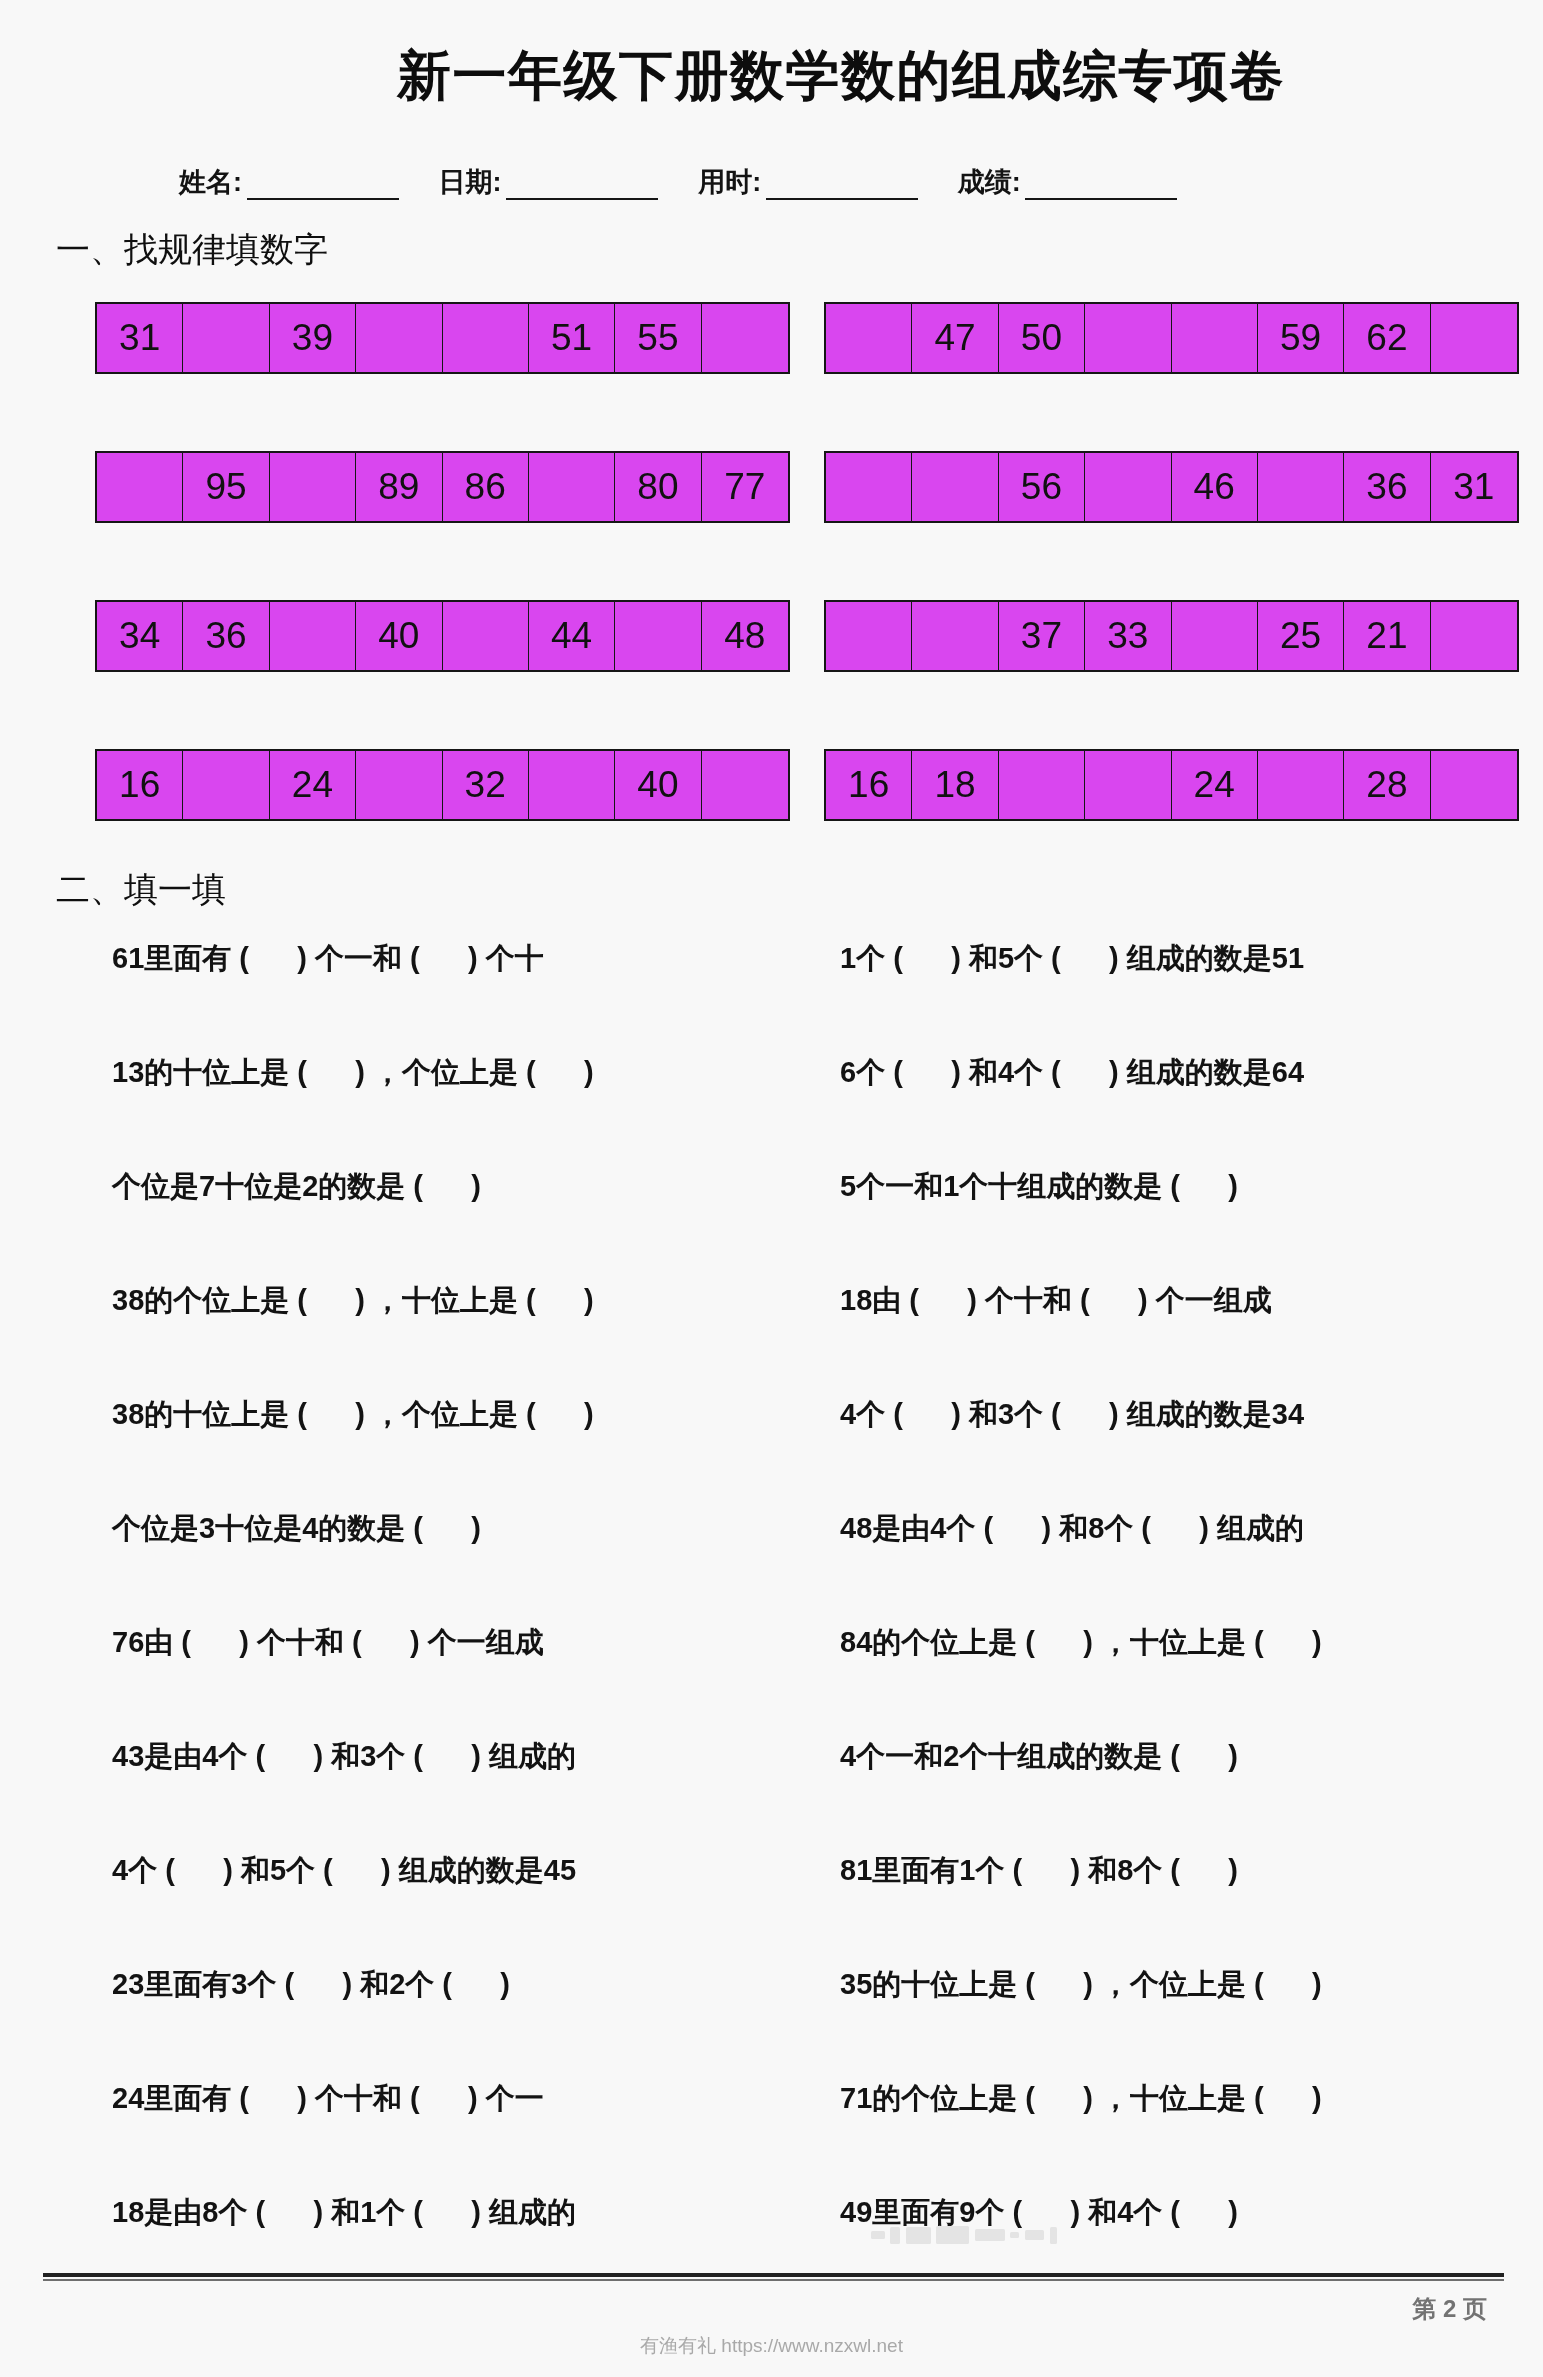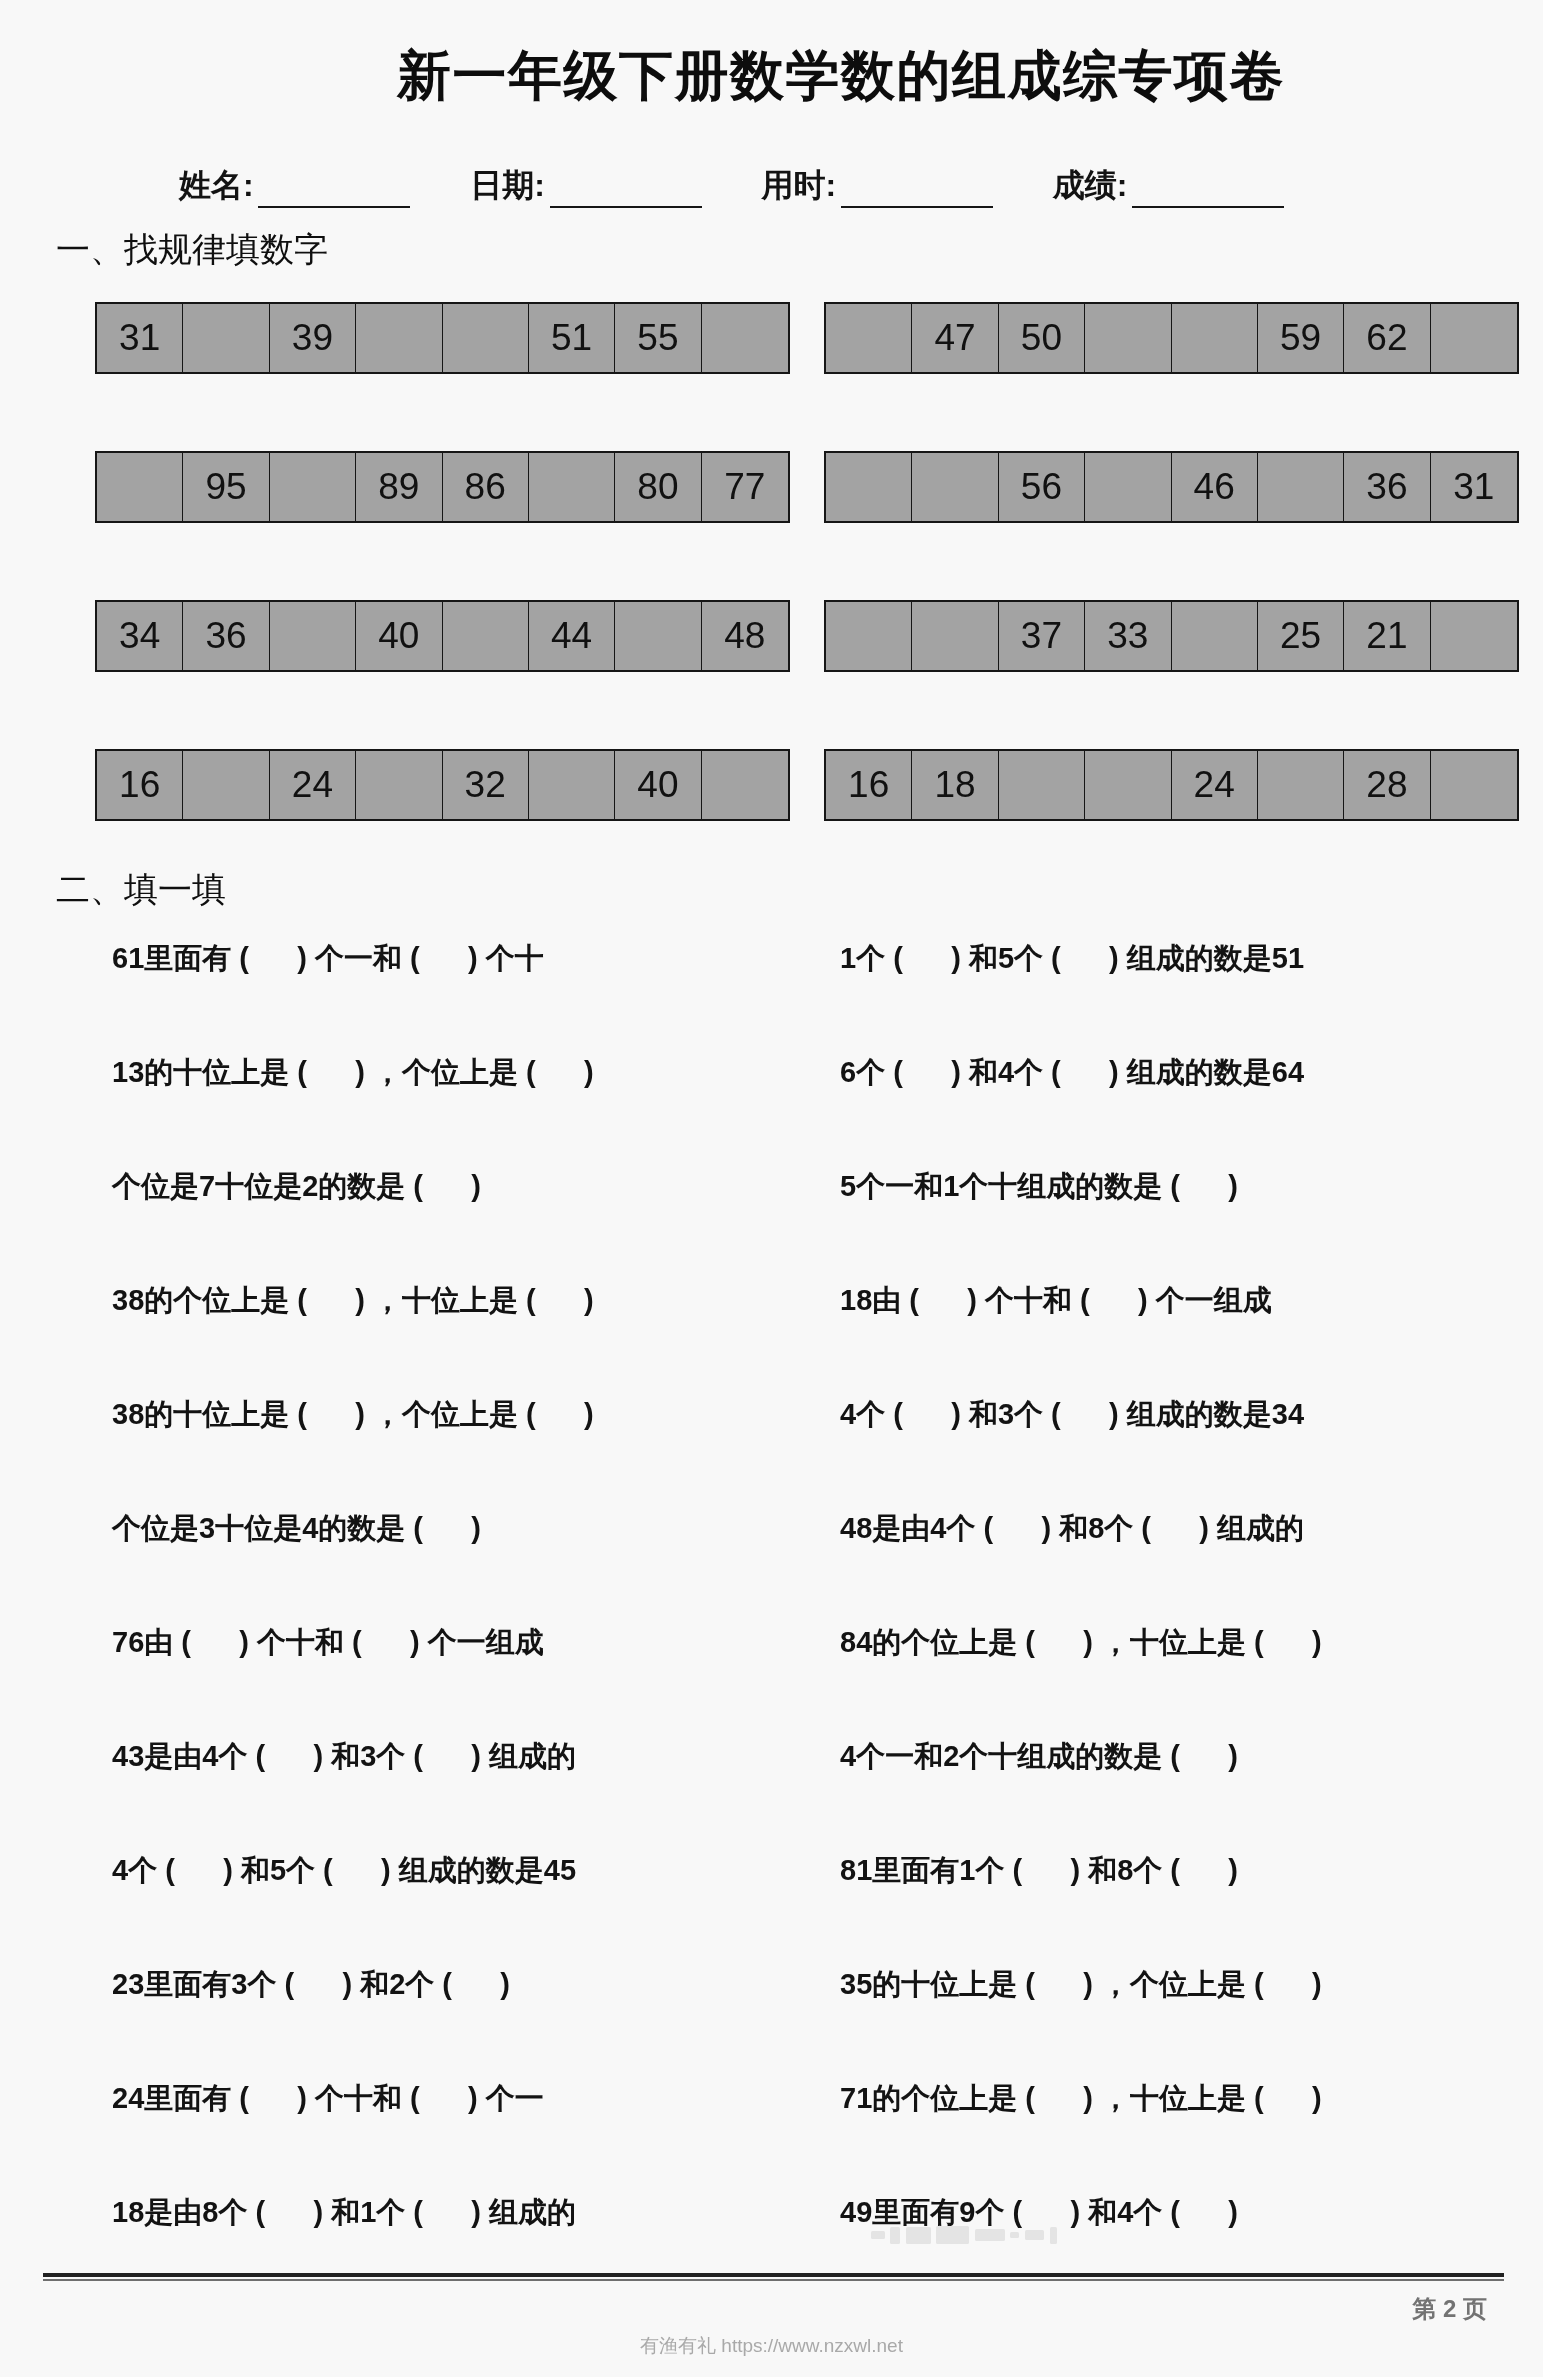"姓名:" .header-line { font-size: 32px -> 27px; gap: 60px -> 40px }
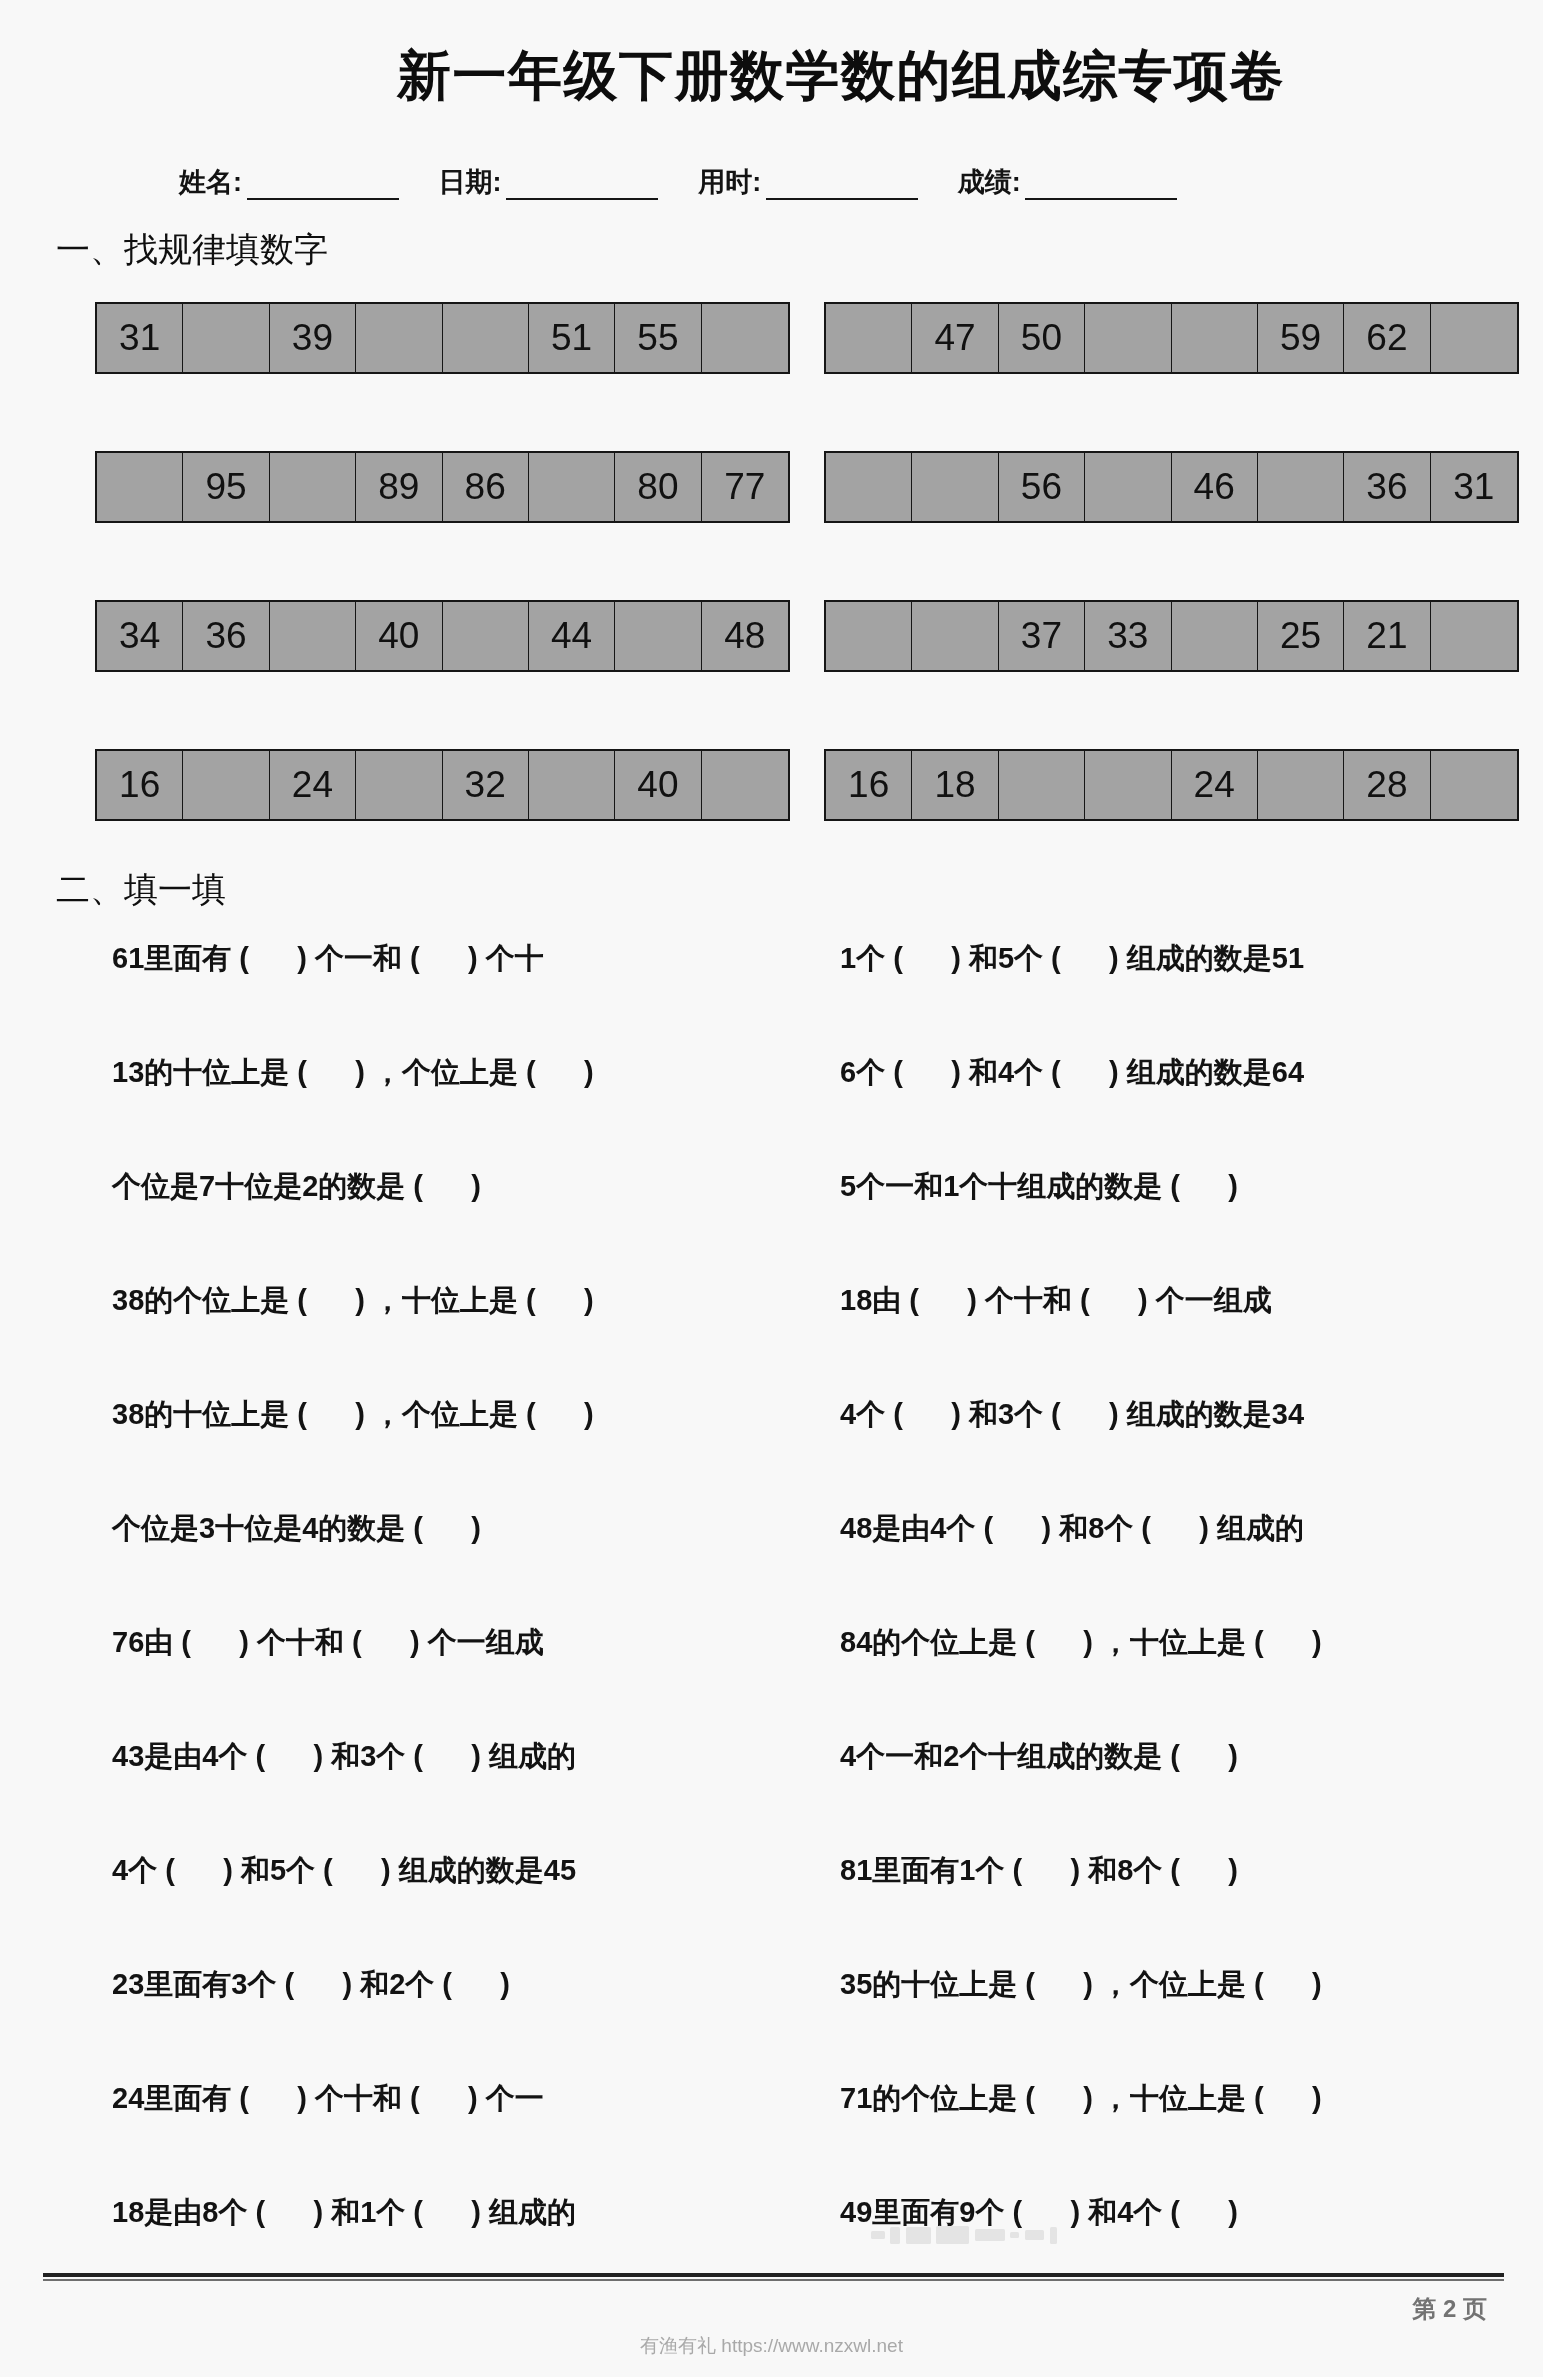"31" .ntable { background: #a3a3a3 -> #d946ef }
